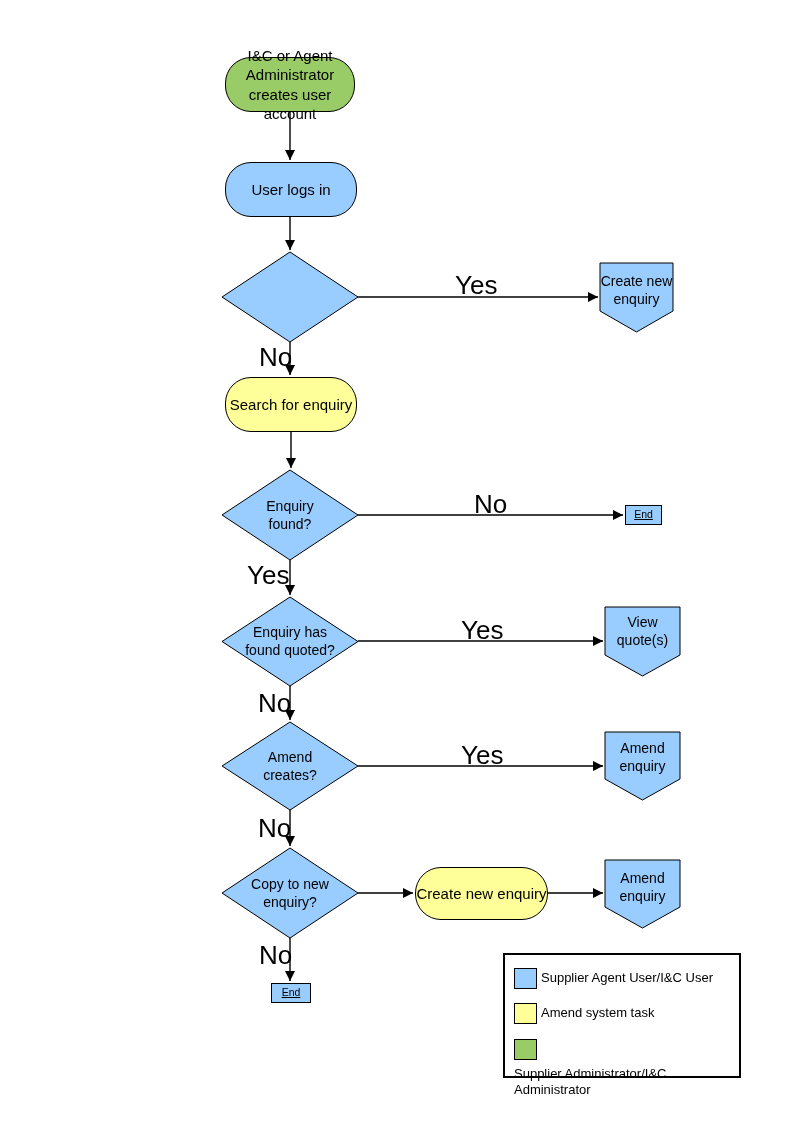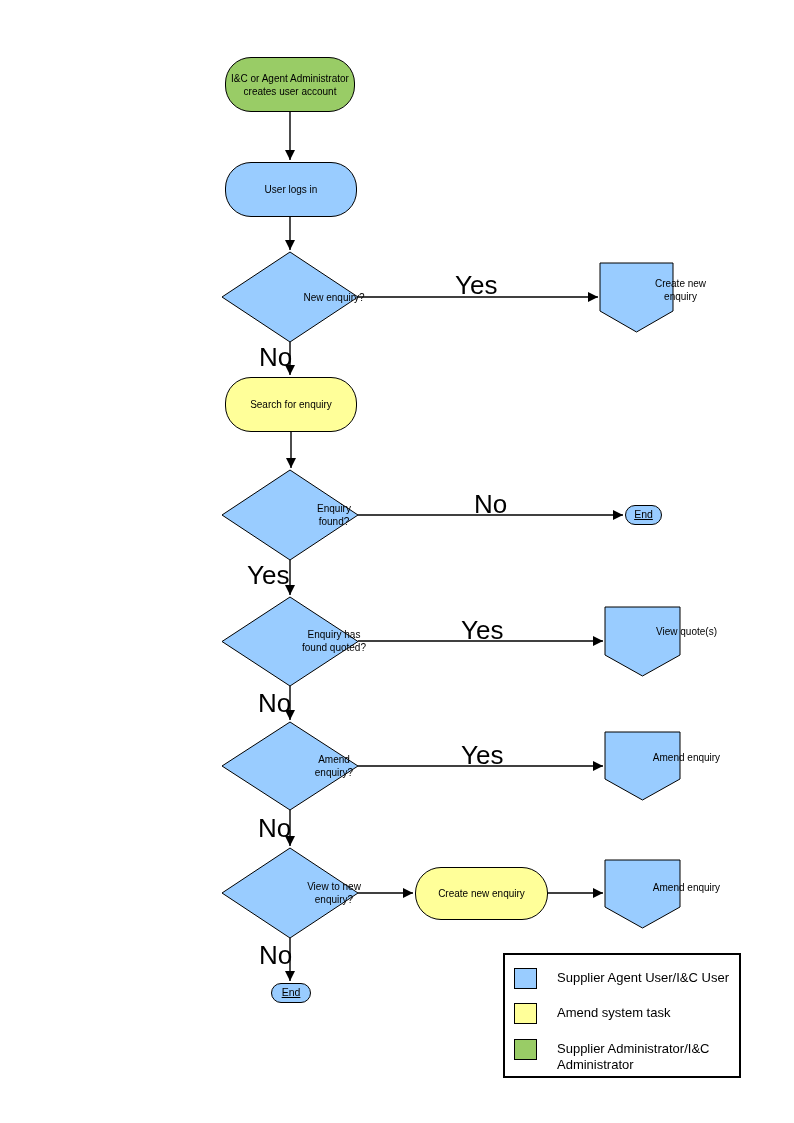"I&C or Agent Administrator" .shape { font-size: 10px -> 15px }
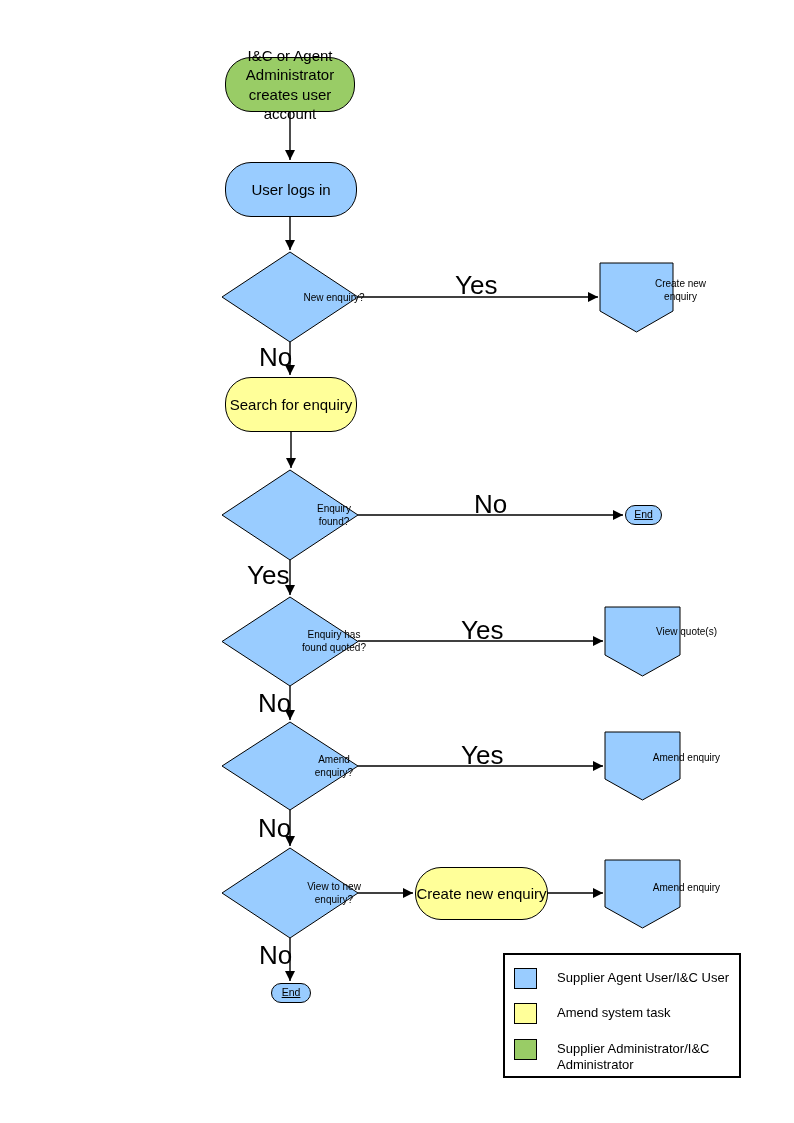"Create new" .node-text { font-size: 10px -> 14px; margin-left: 44px -> none }
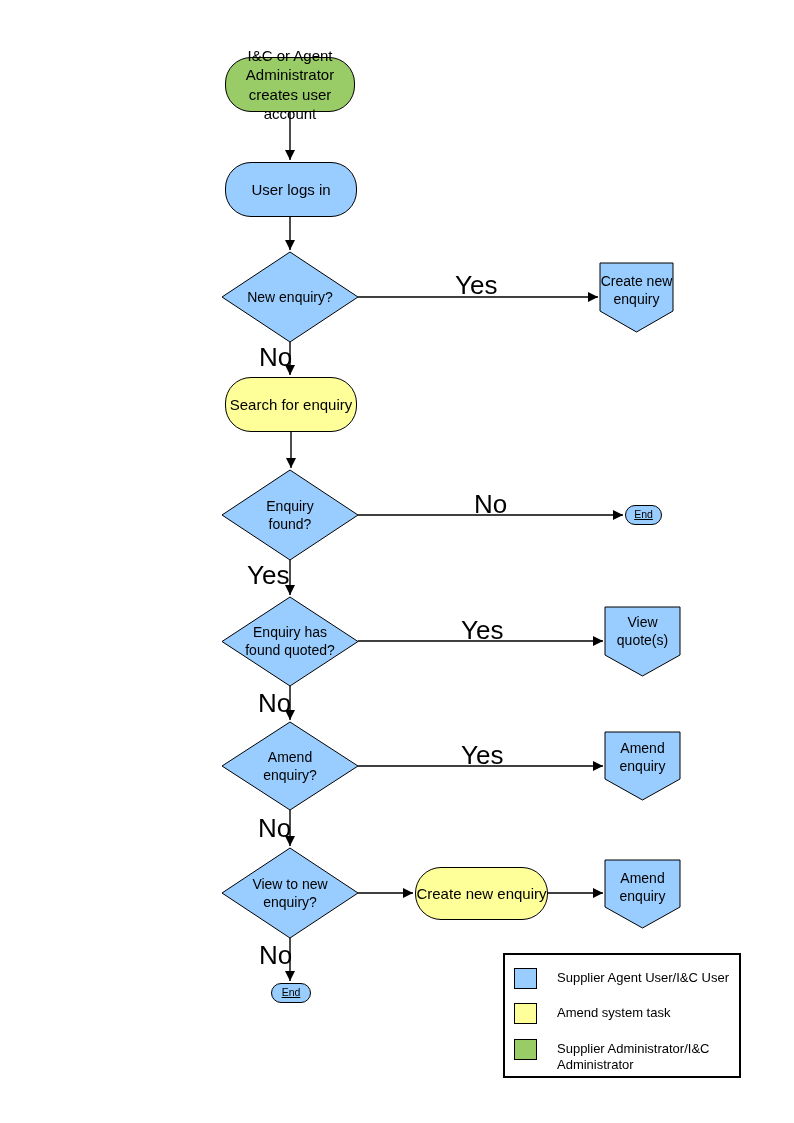"New enquiry?" div.node-text { html: <div>New enquiry?</div> -> none }
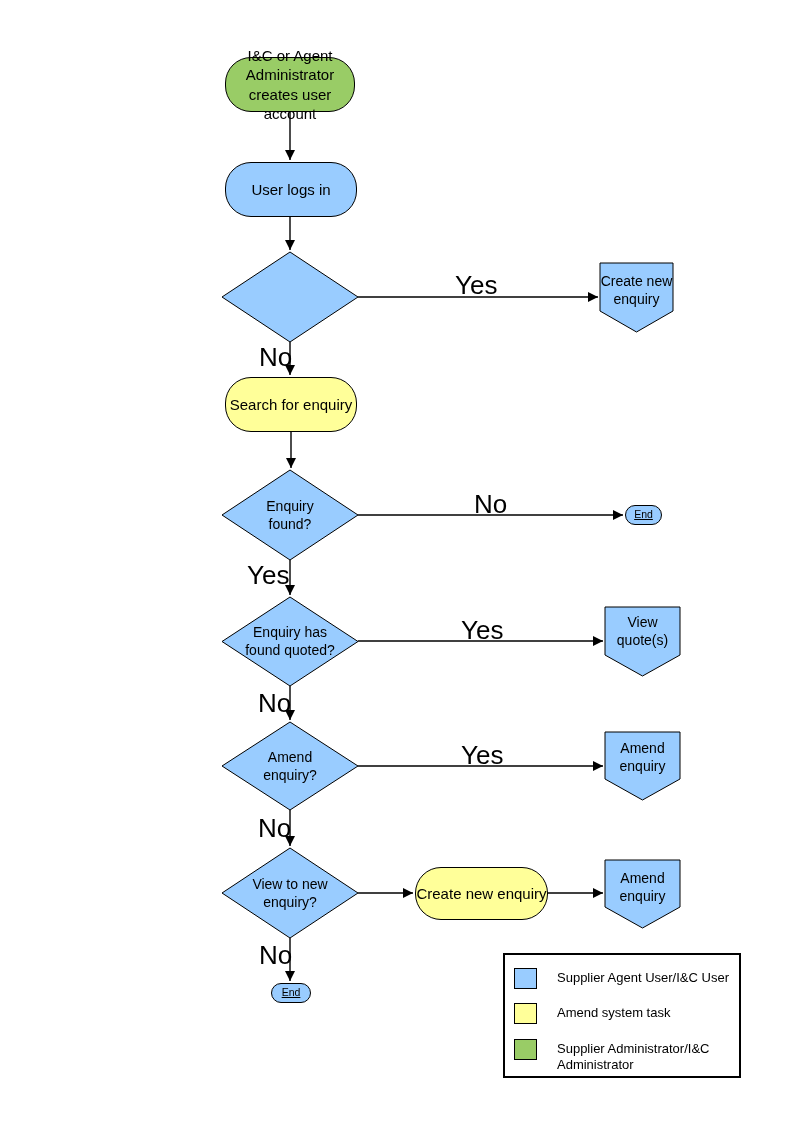"End" .terminator { border-radius: 10px -> 0 }
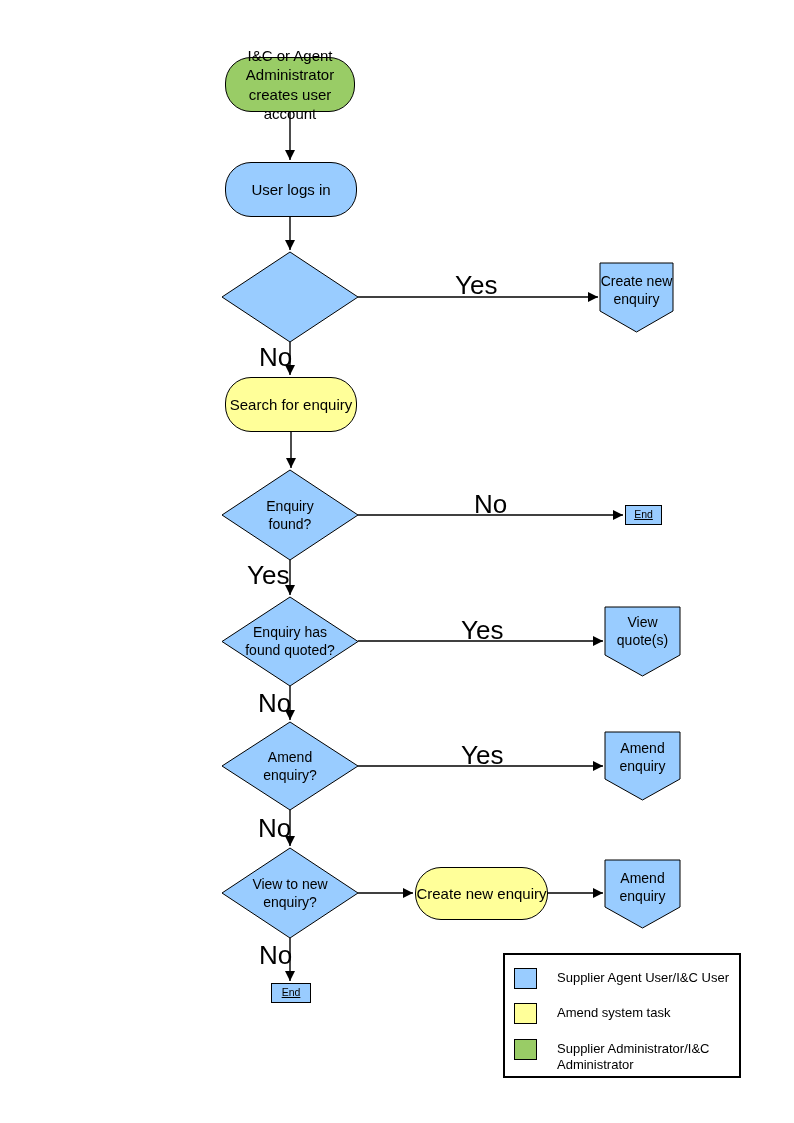"Amend" div.node-text { text: enquiry -> creates }
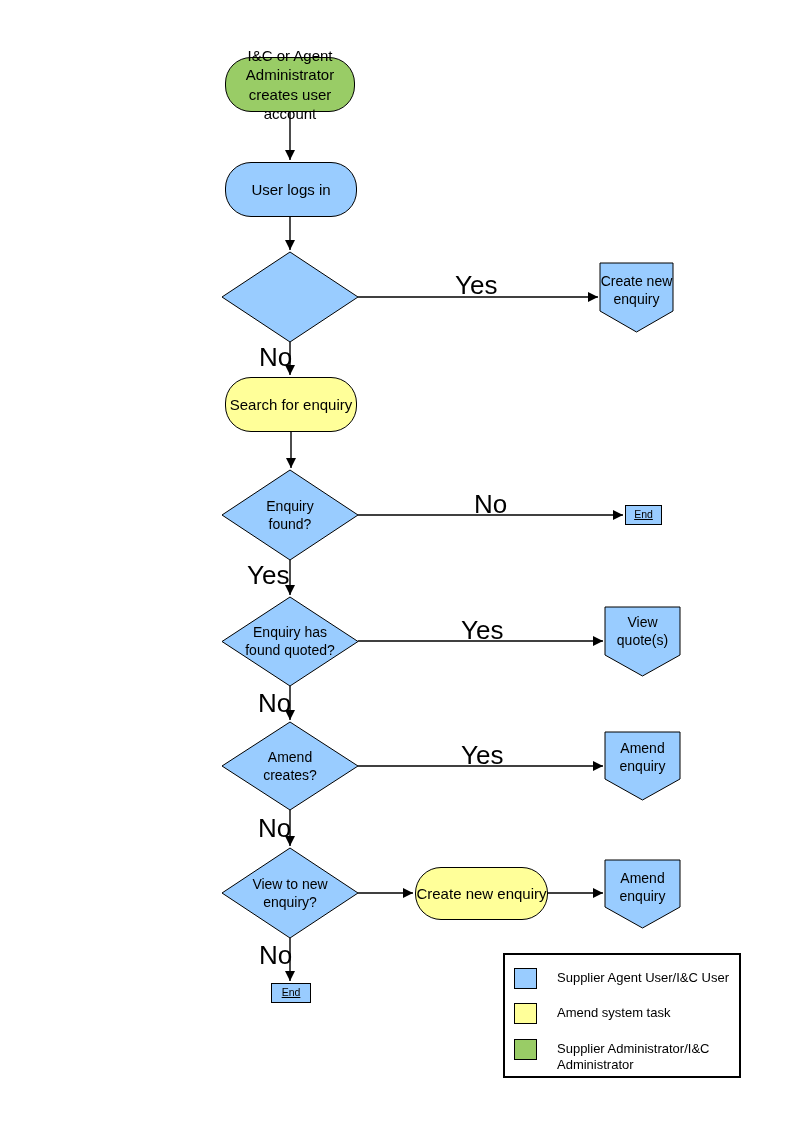"View to new" div.node-text { text: View -> Copy }
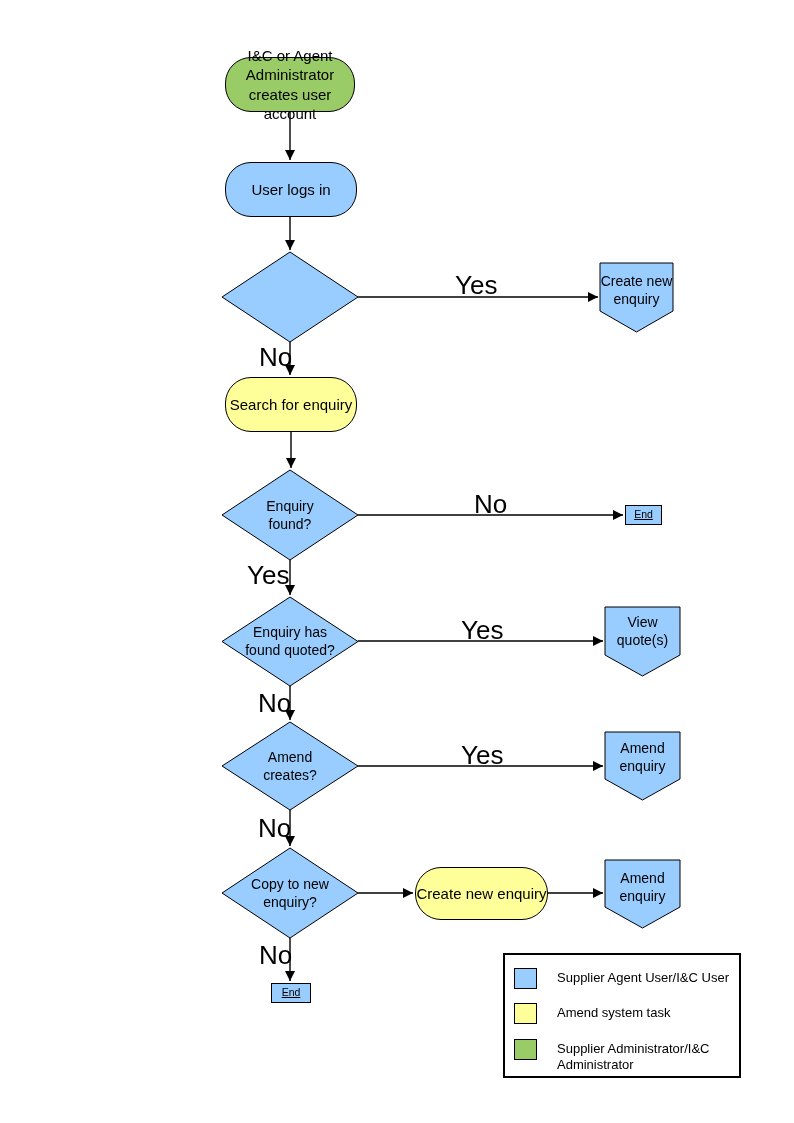"Supplier Agent User/I&C User" .legend-row { gap: 20px -> 4px }
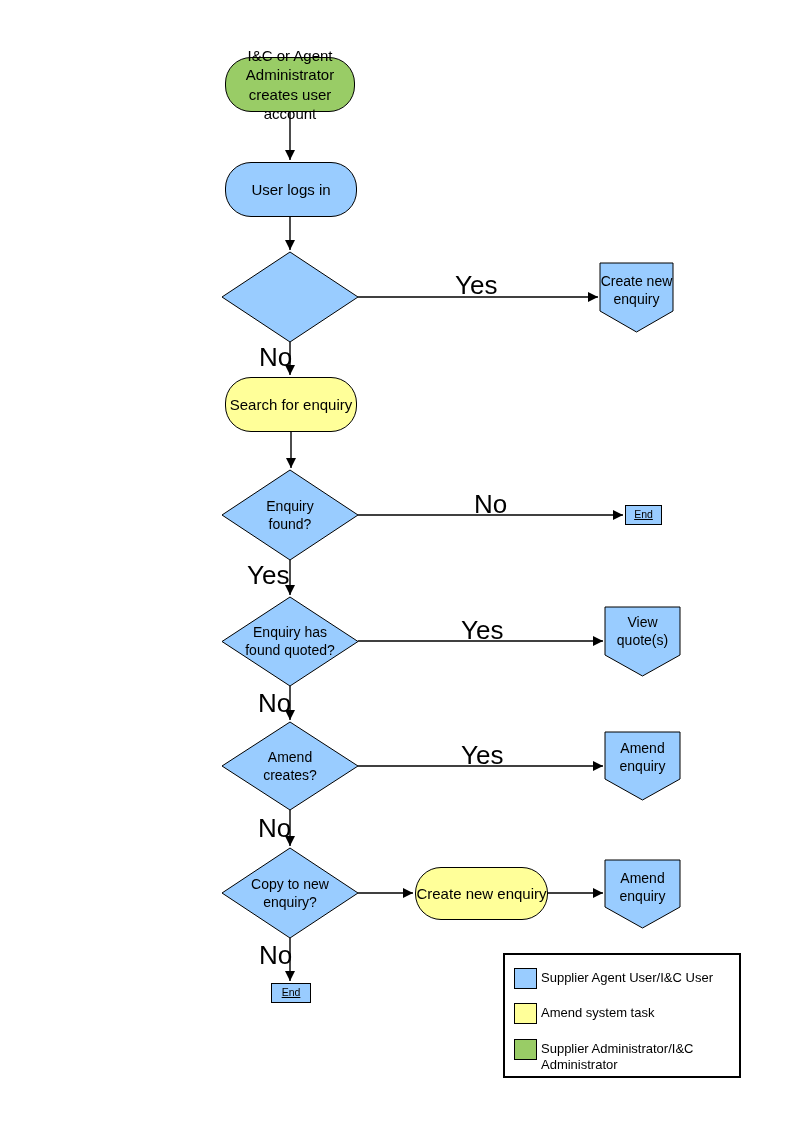"Supplier Administrator/I&C" .legend-row.r3 { flex-direction: none -> column }
